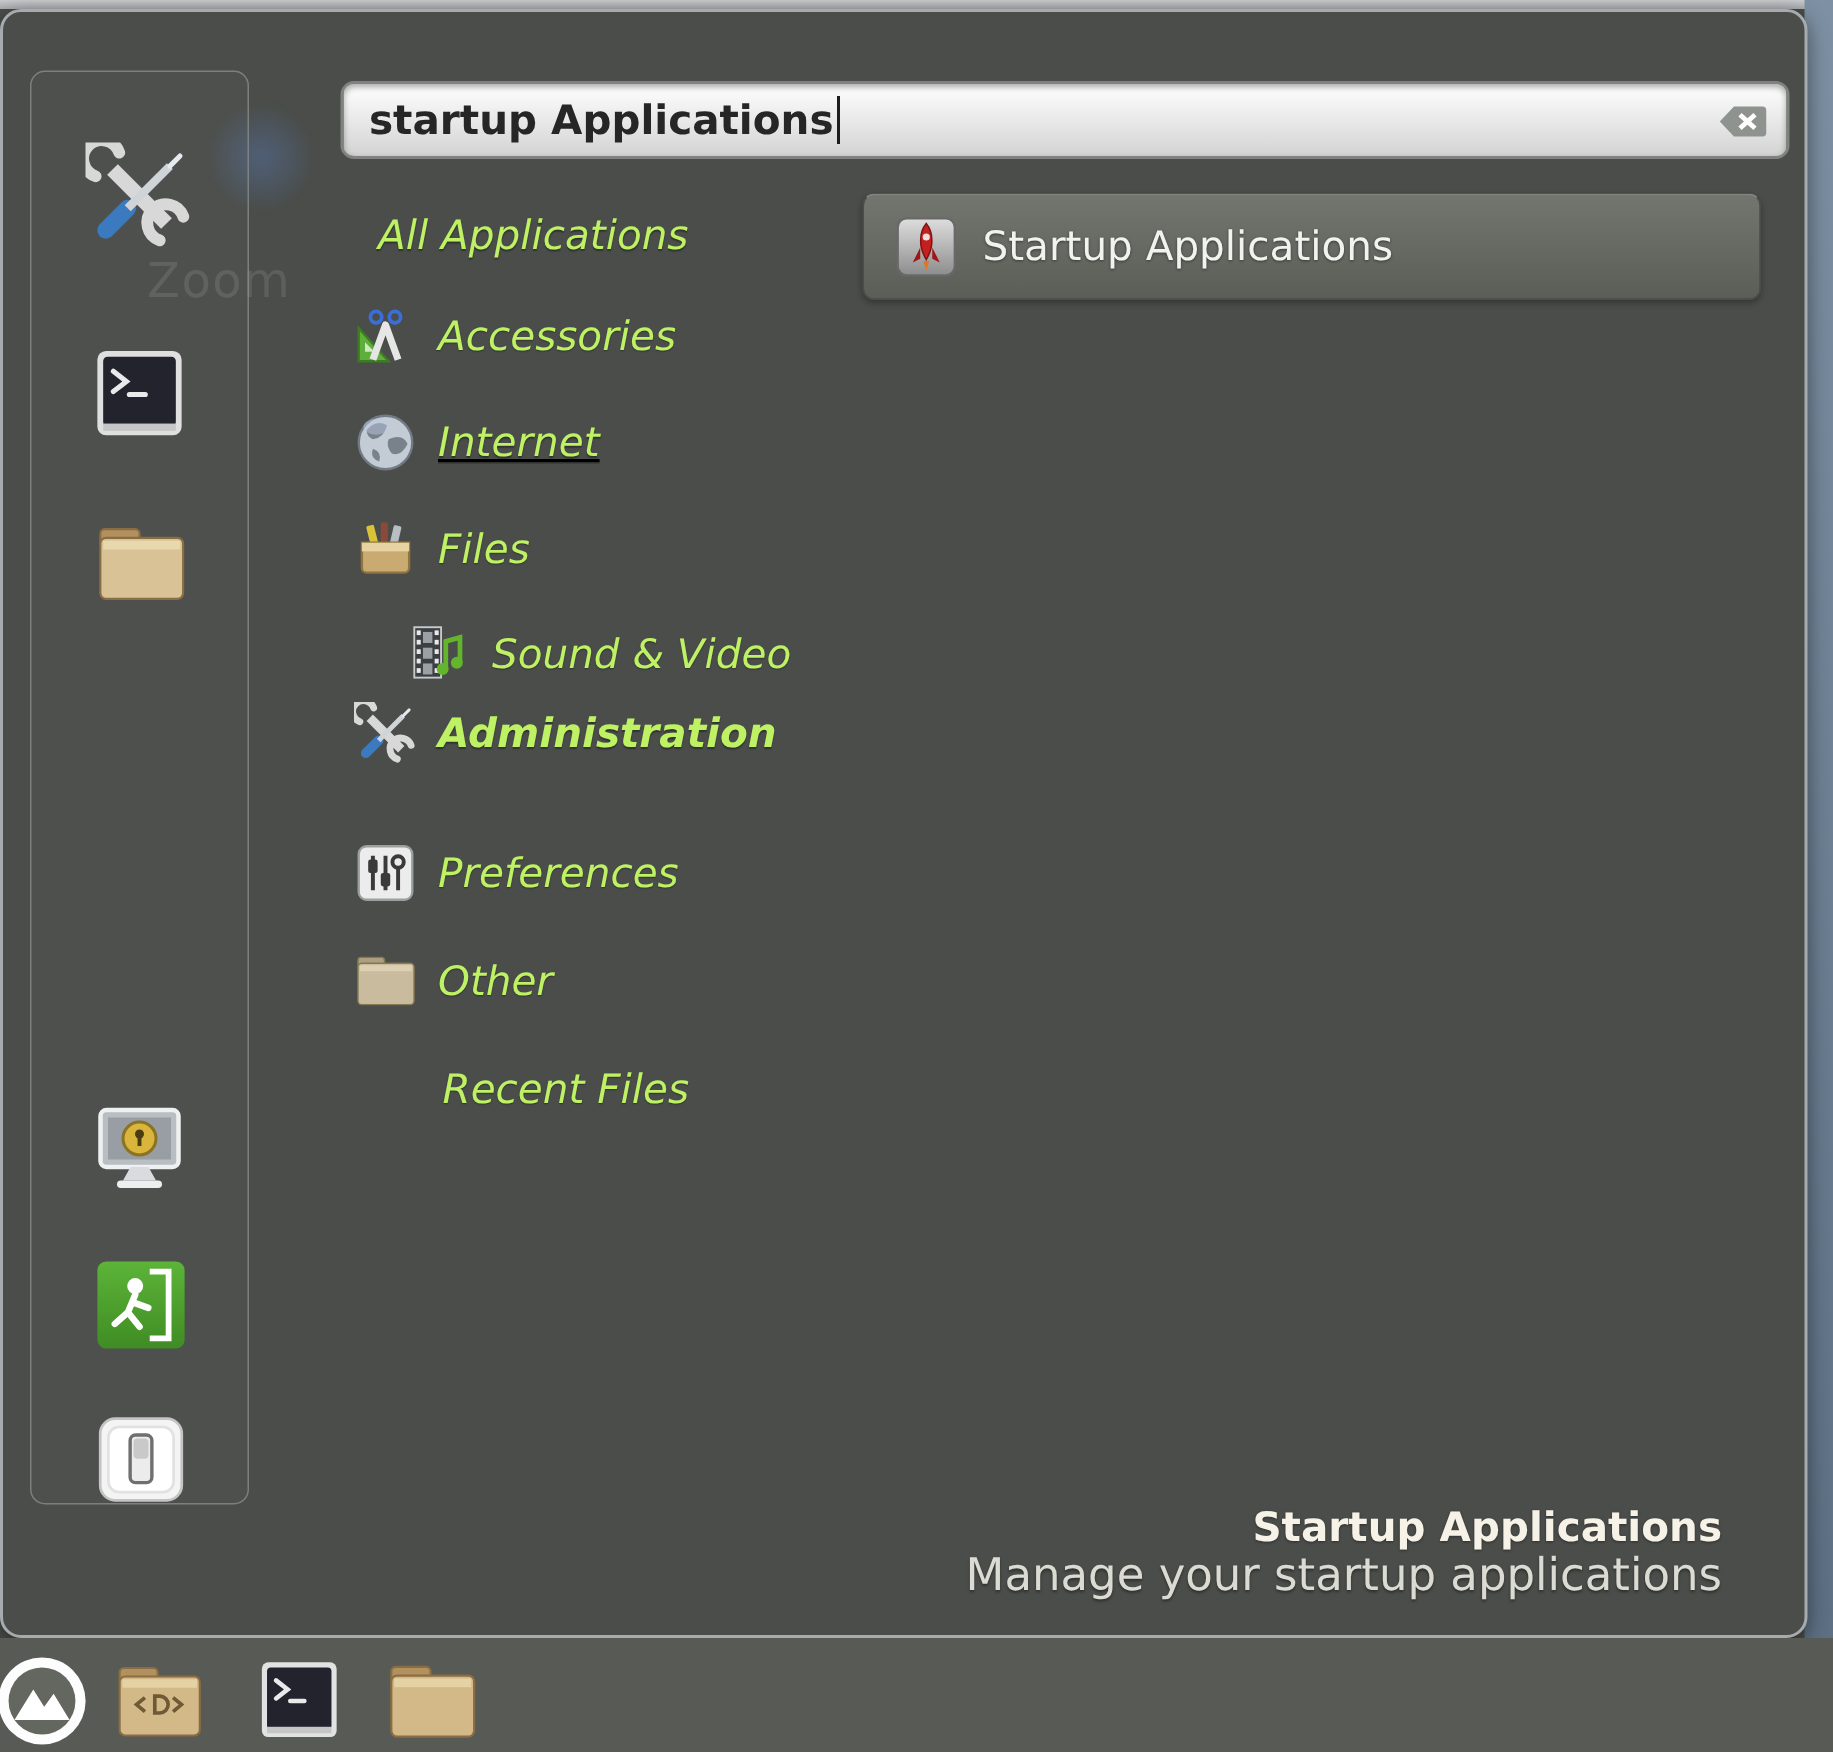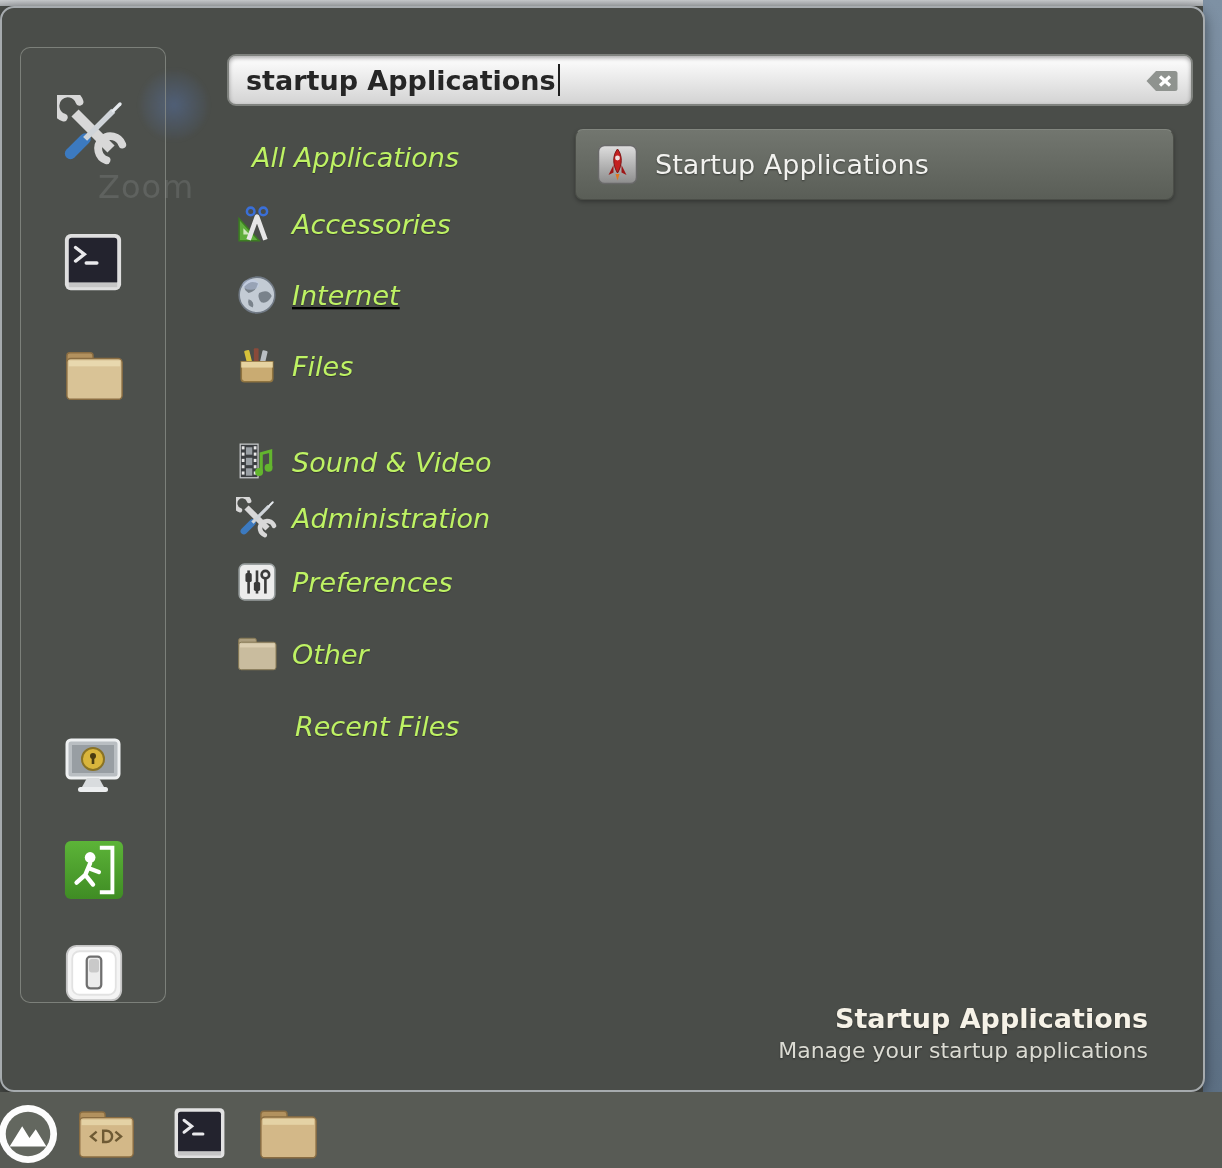"Sound & Video" div.cat-row { padding-left: none -> 36px; top: 418px -> 392px }
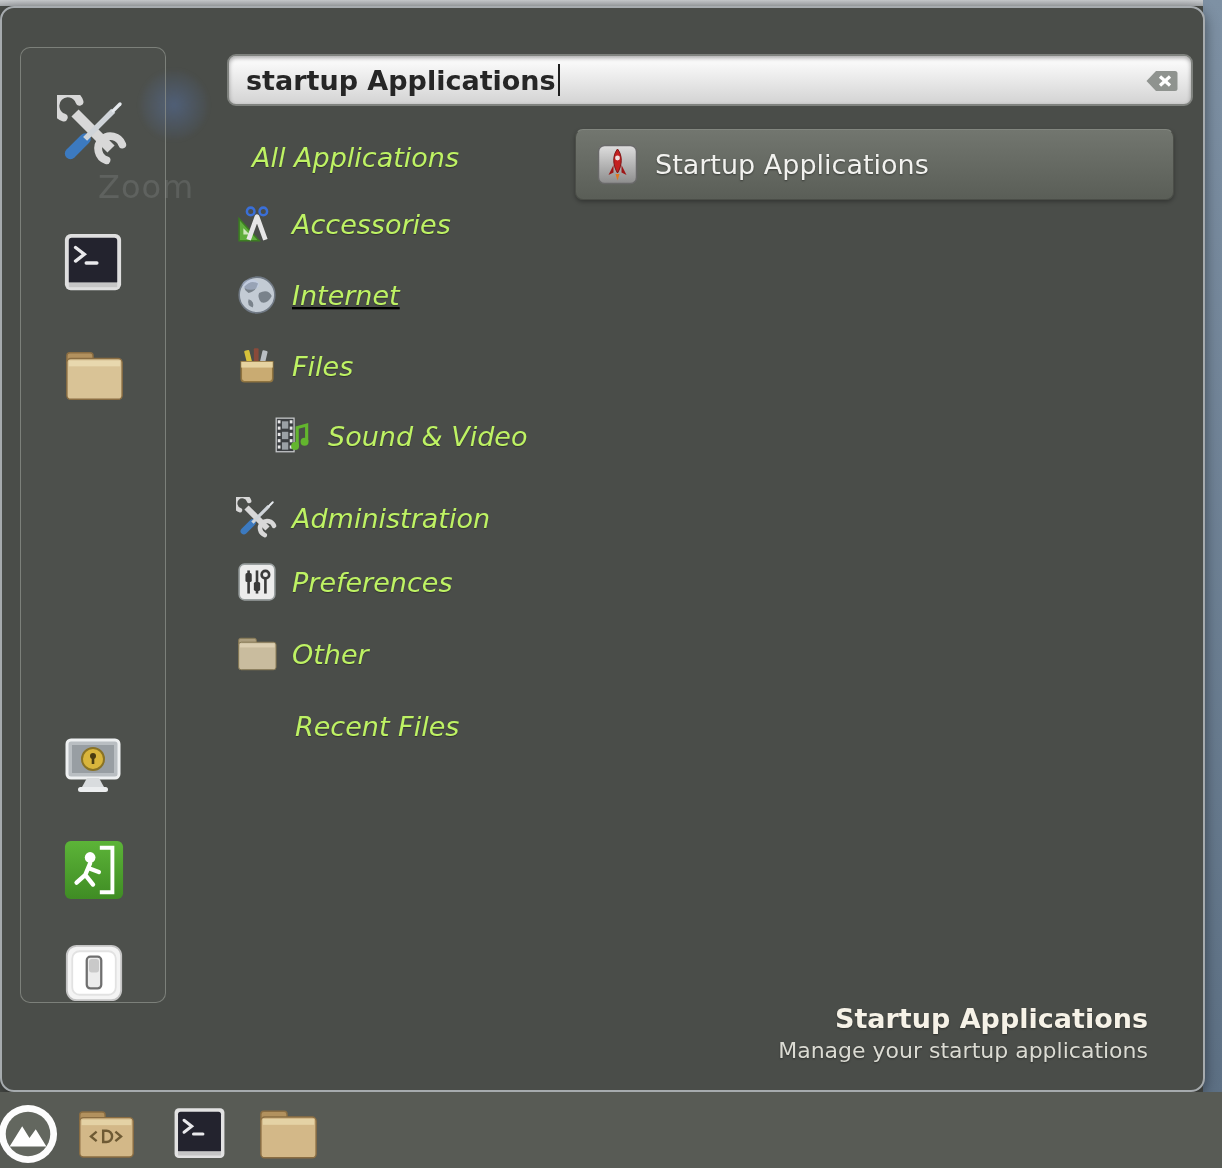"Administration" div.cat-row { font-weight: none -> bold; top: 474px -> 445px }
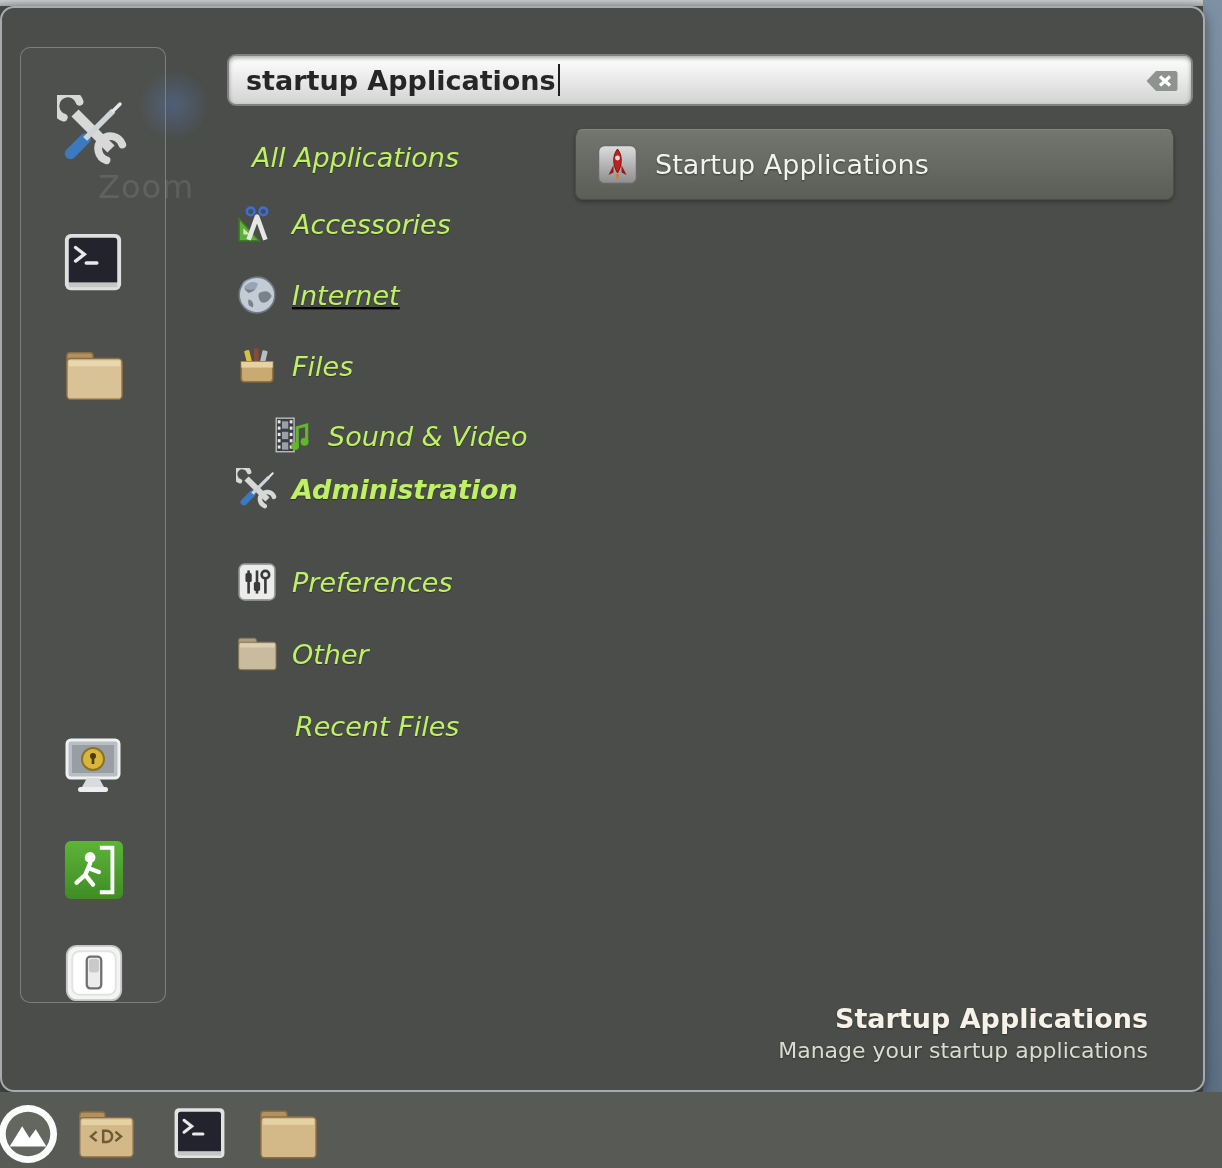"Manage your startup applications" .status-sub { font-size: 22px -> 30px }
